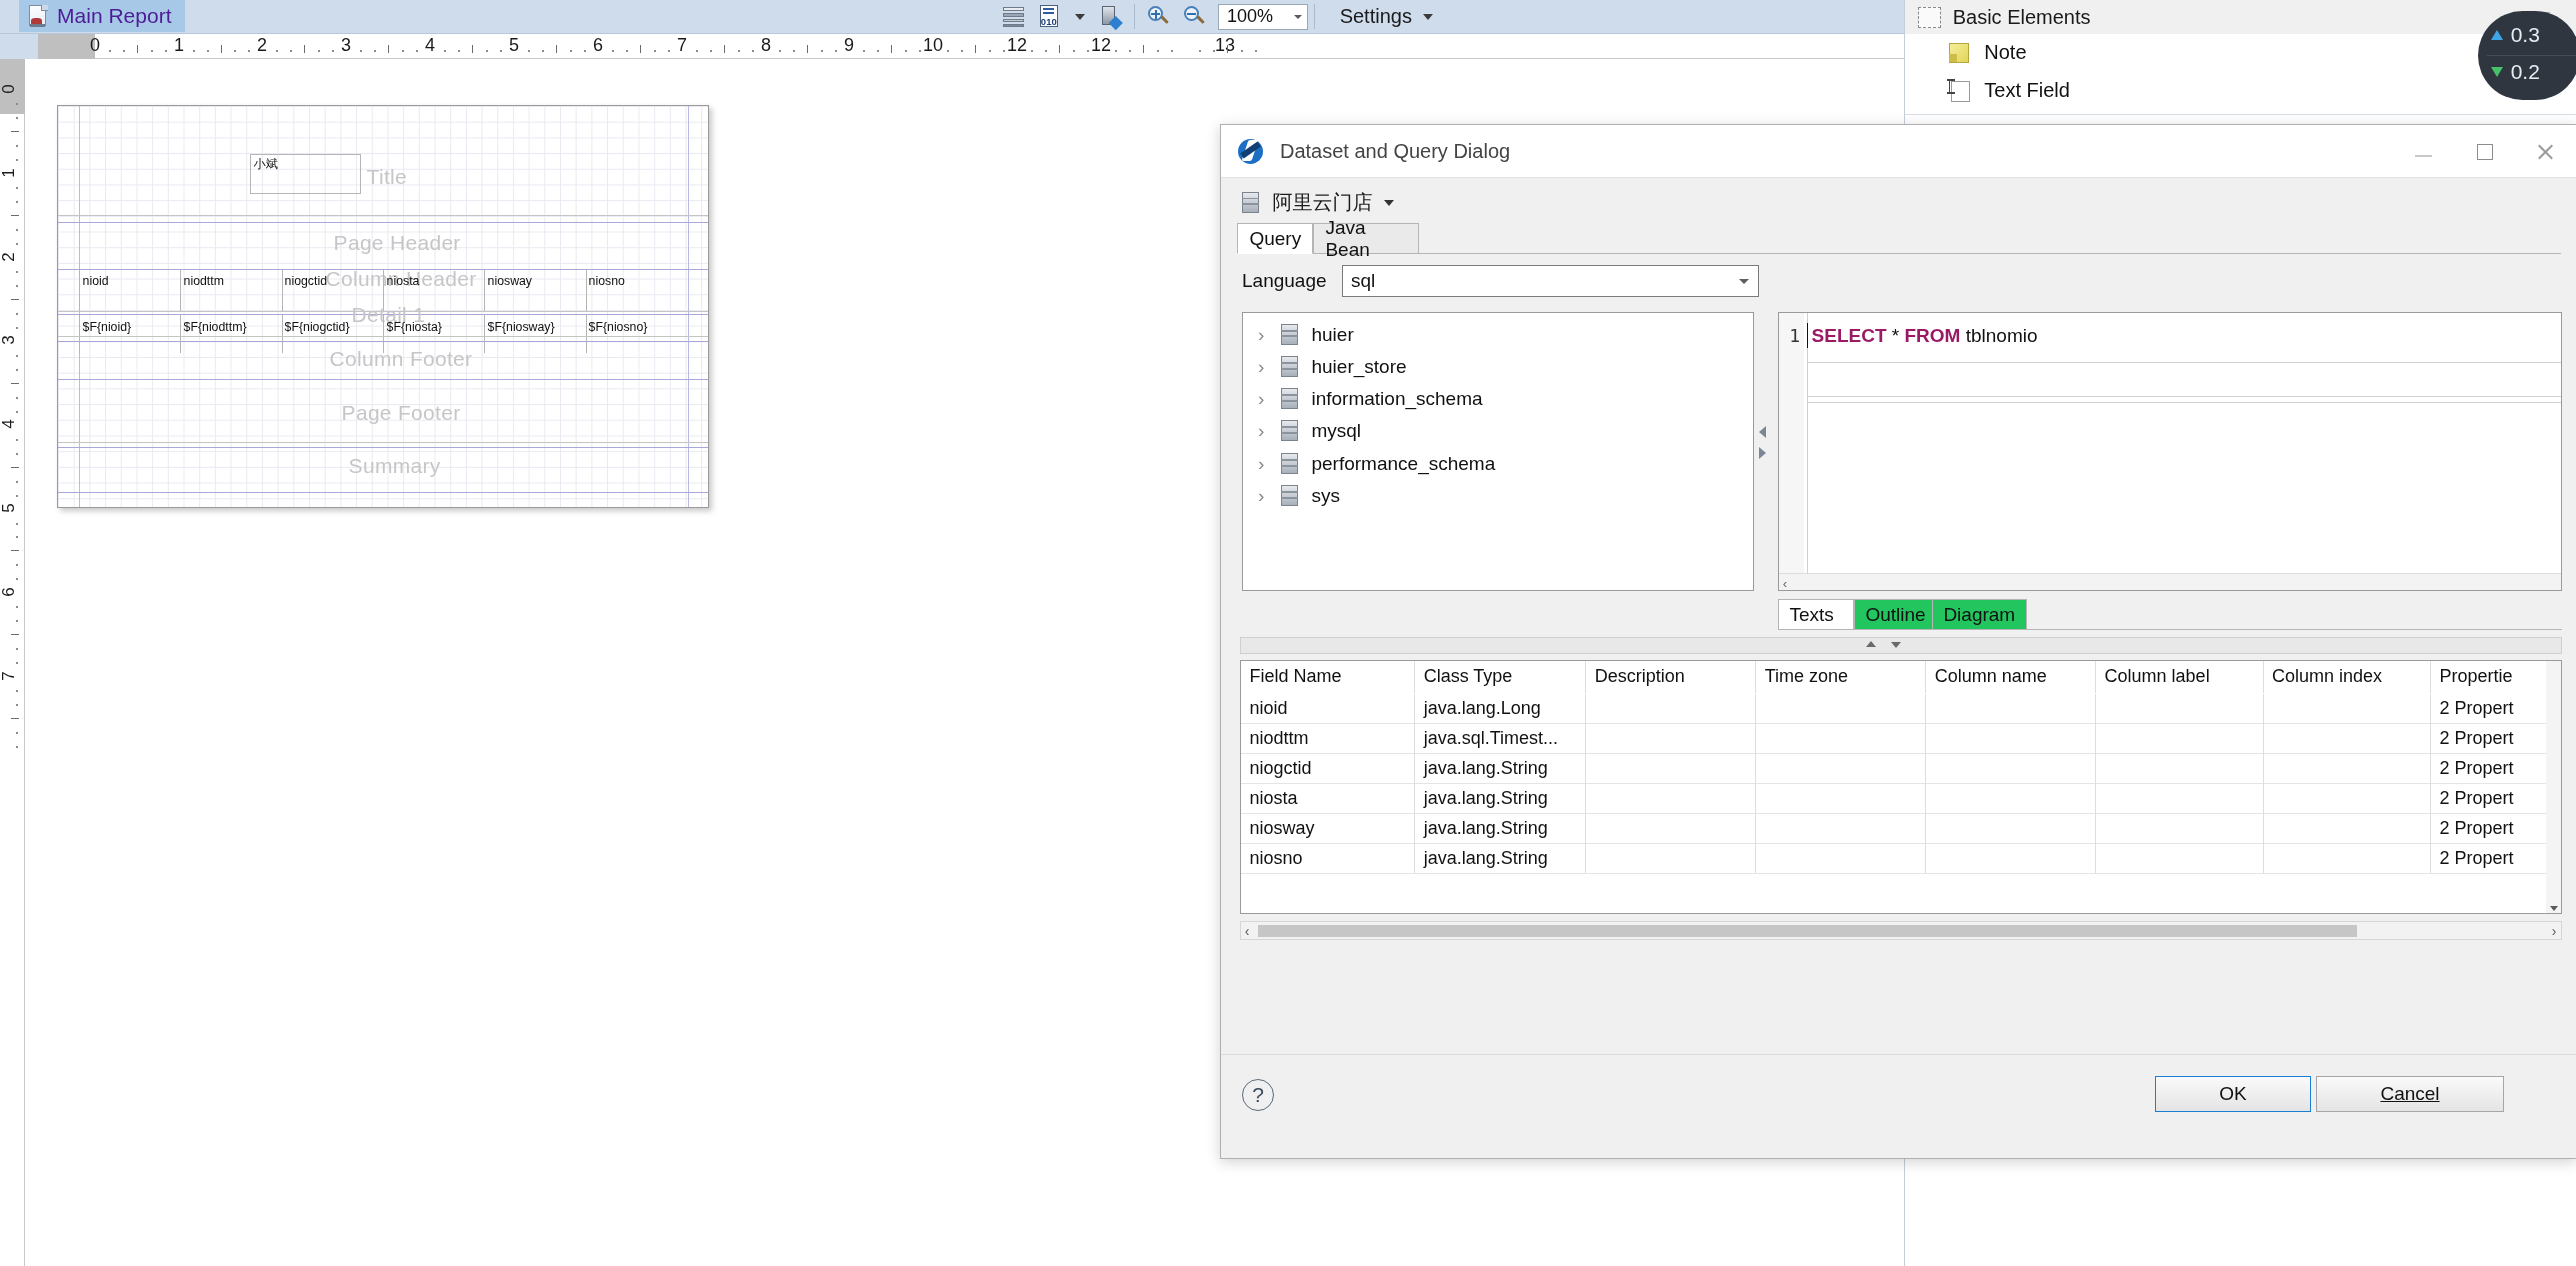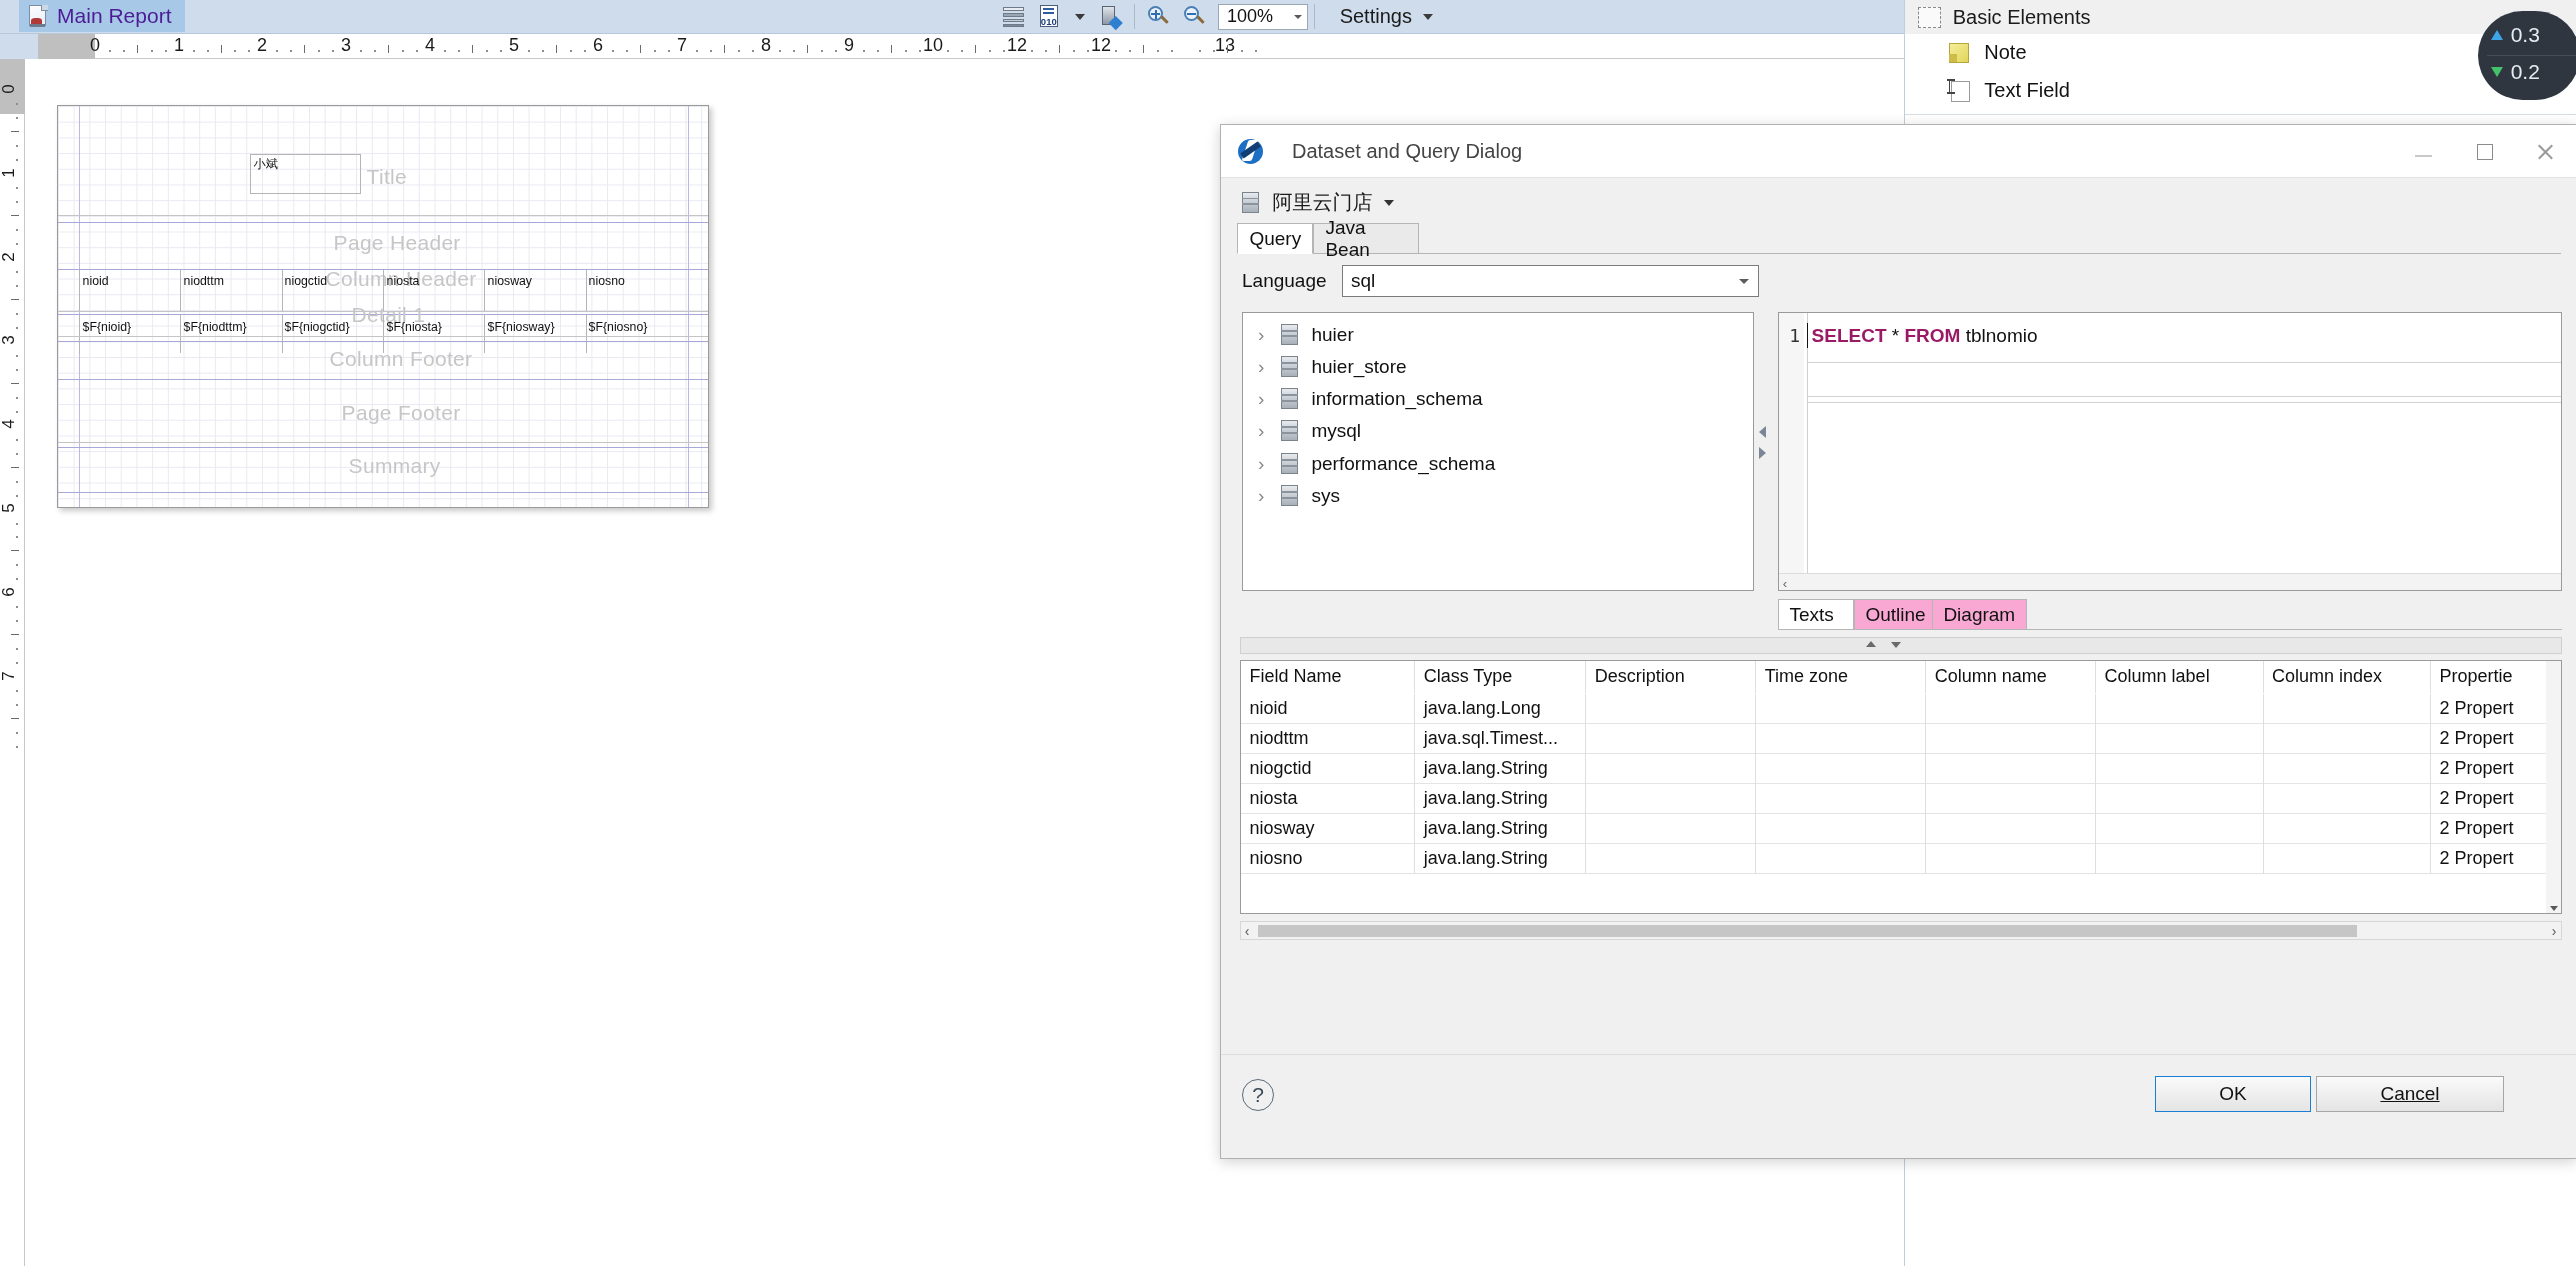"Dataset and Query Dialog" #dlg-title { gap: 29px -> 17px }
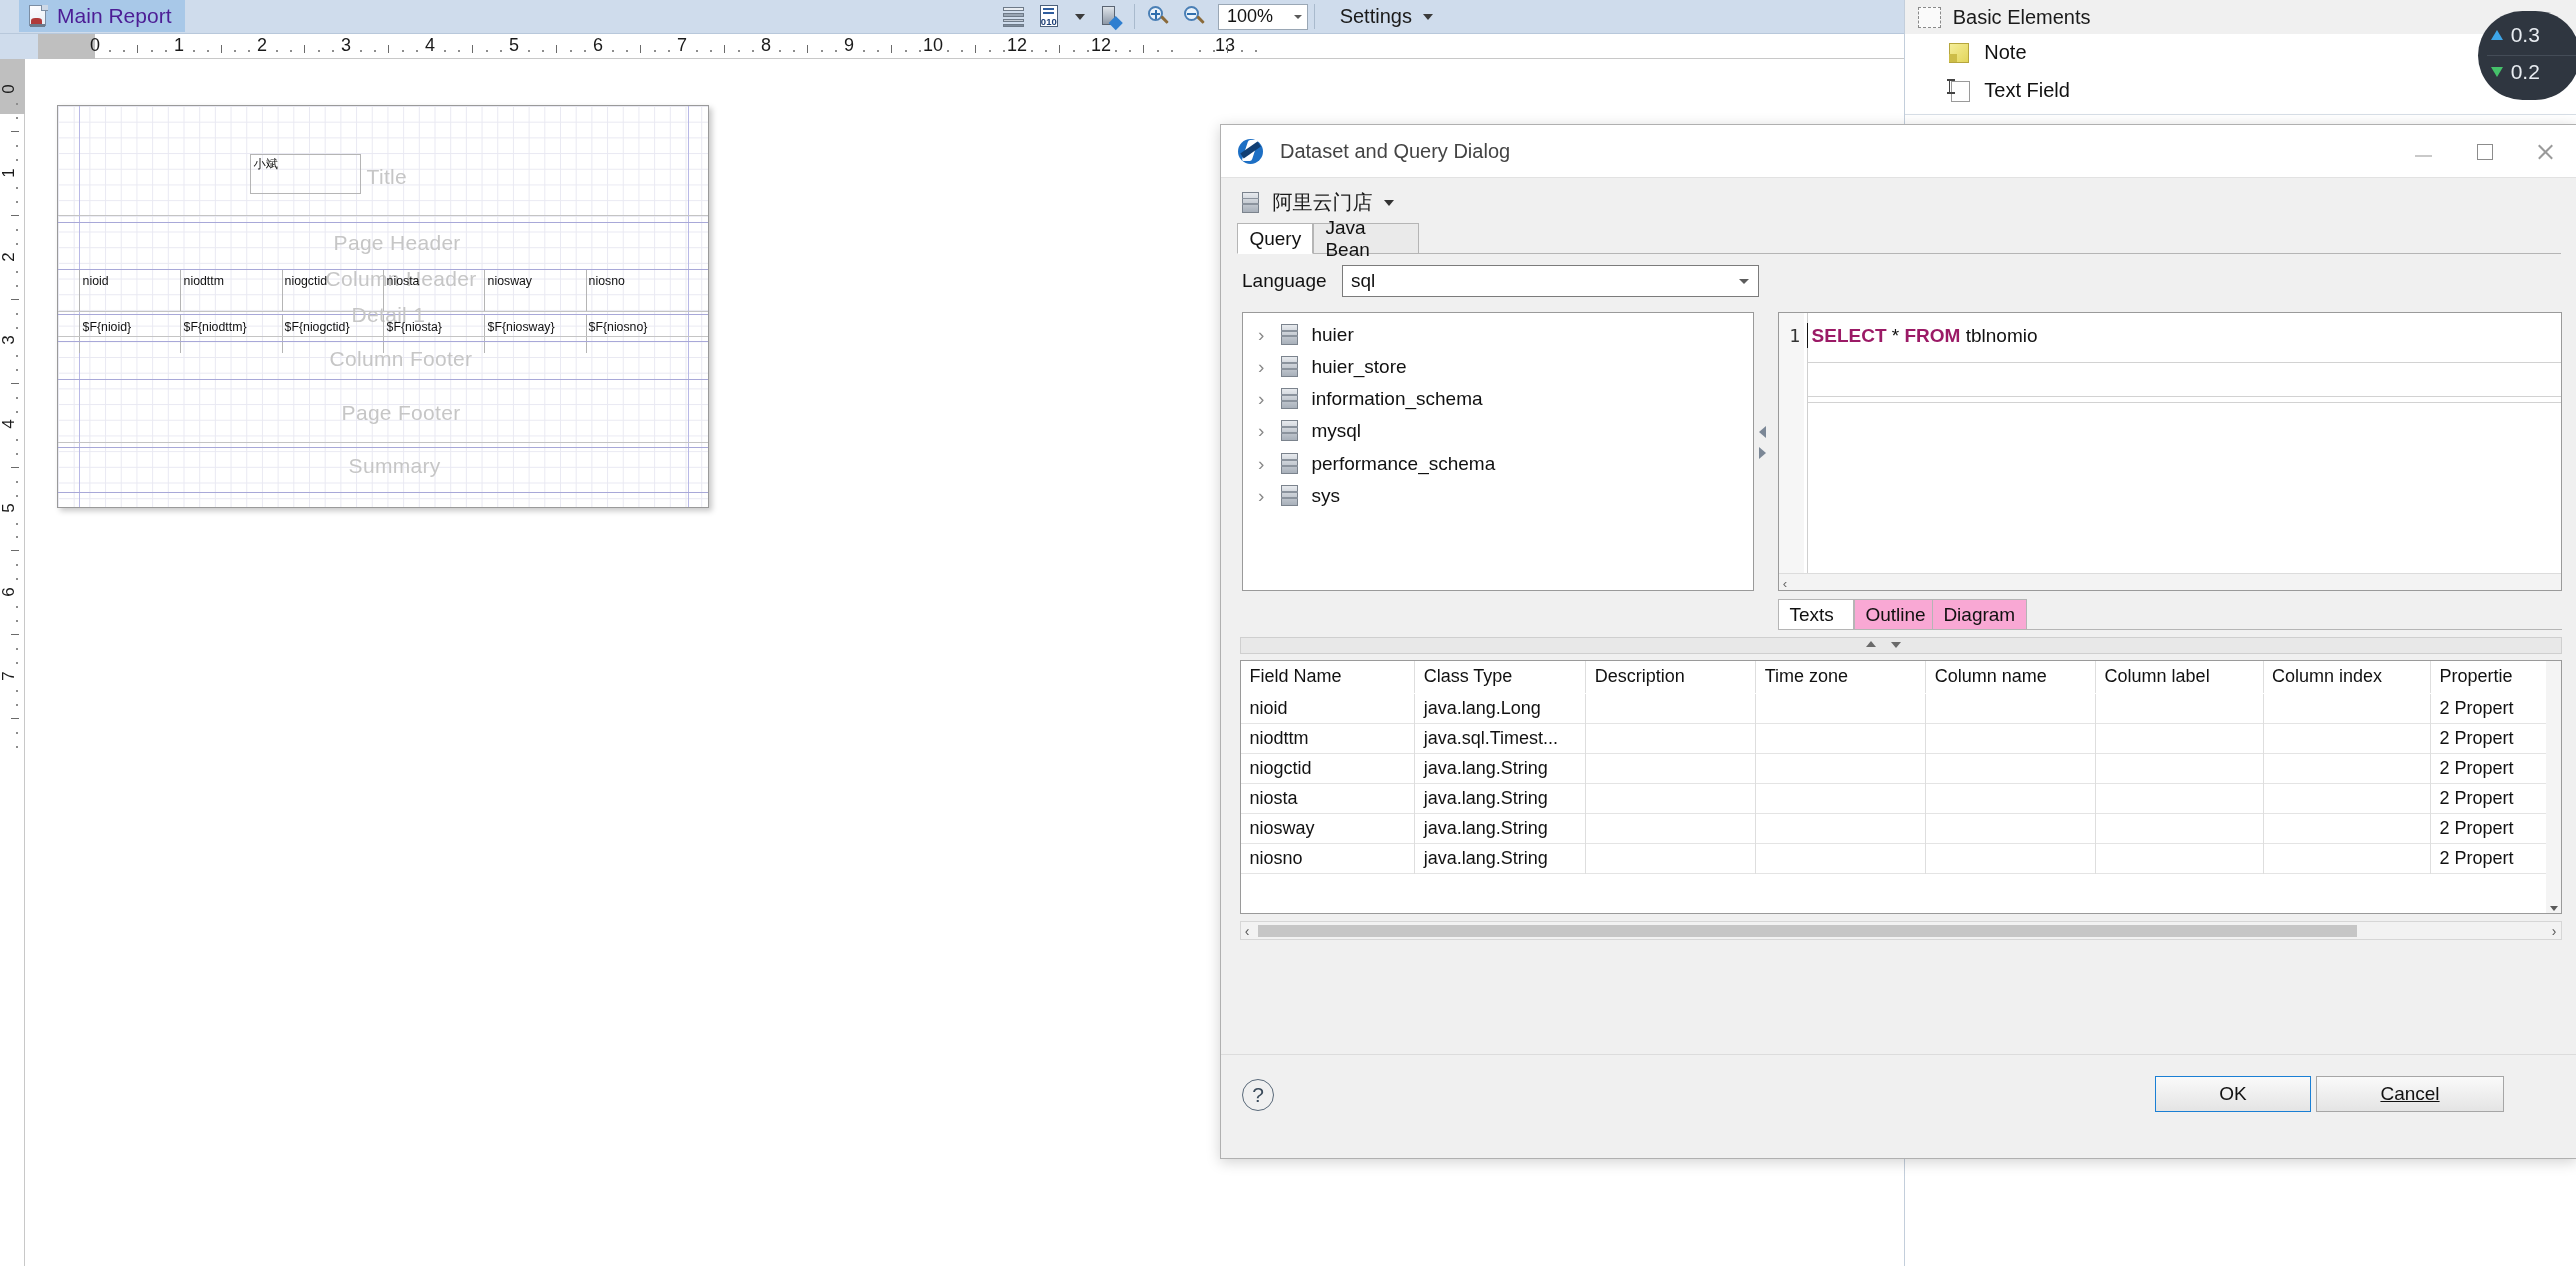"Outline" .ltab { background: #f9a8d4 -> #22c55e }
